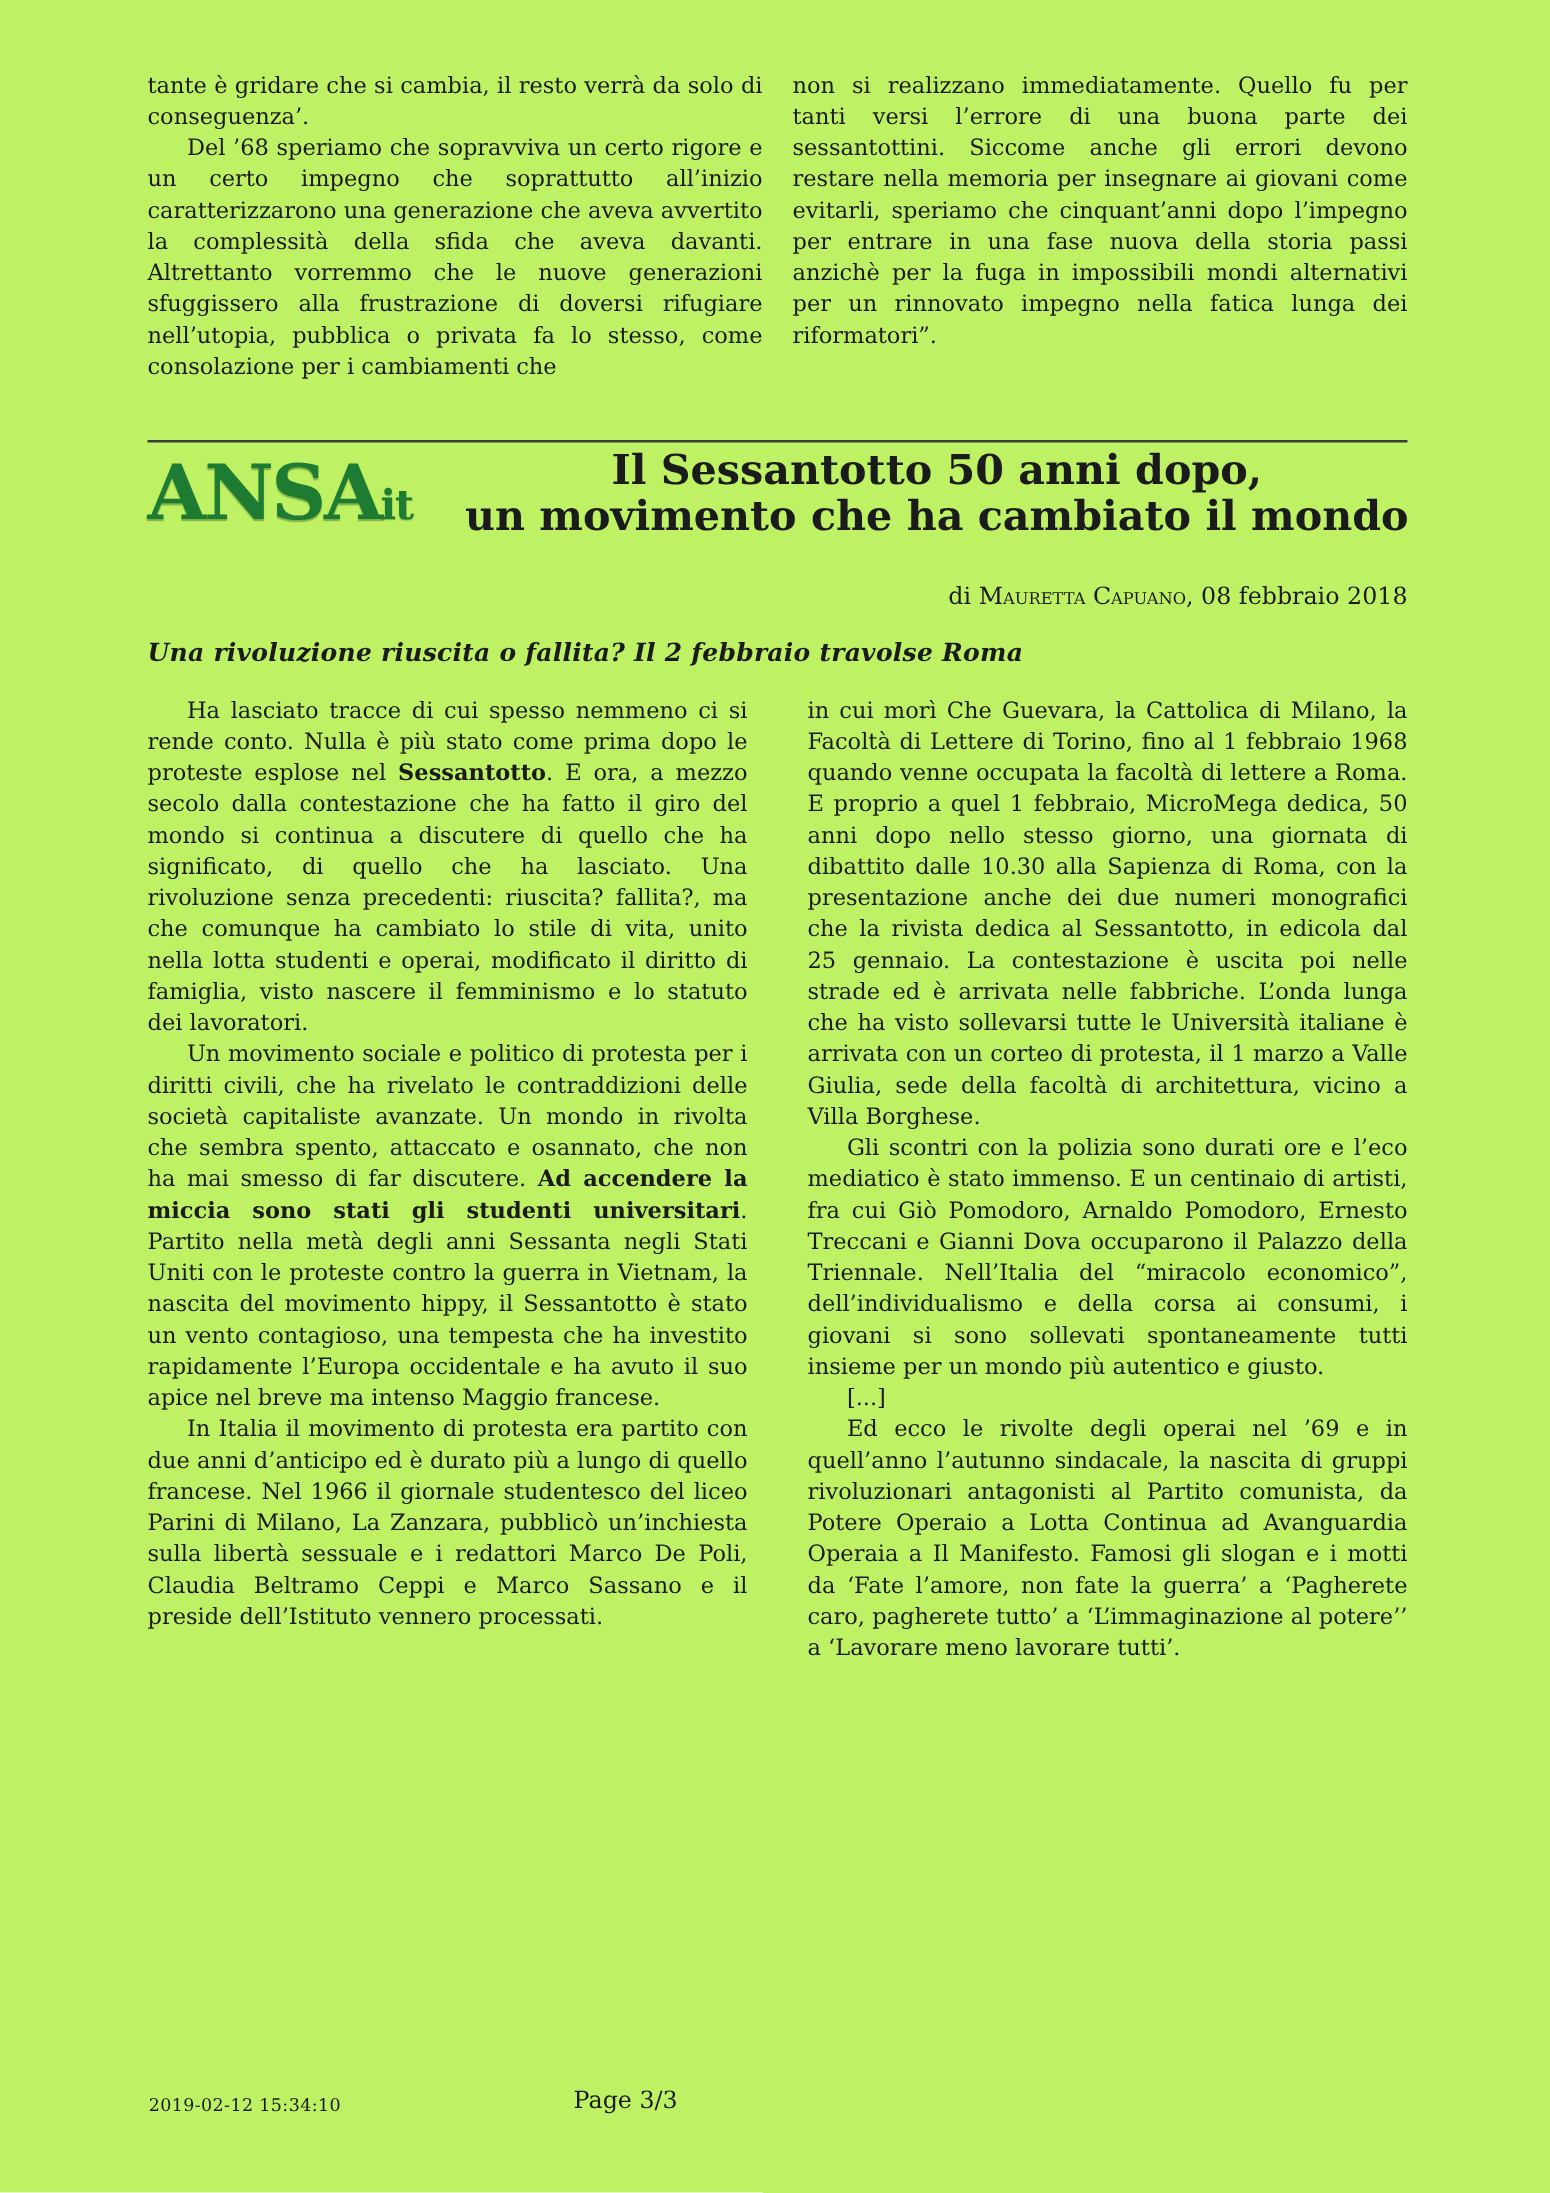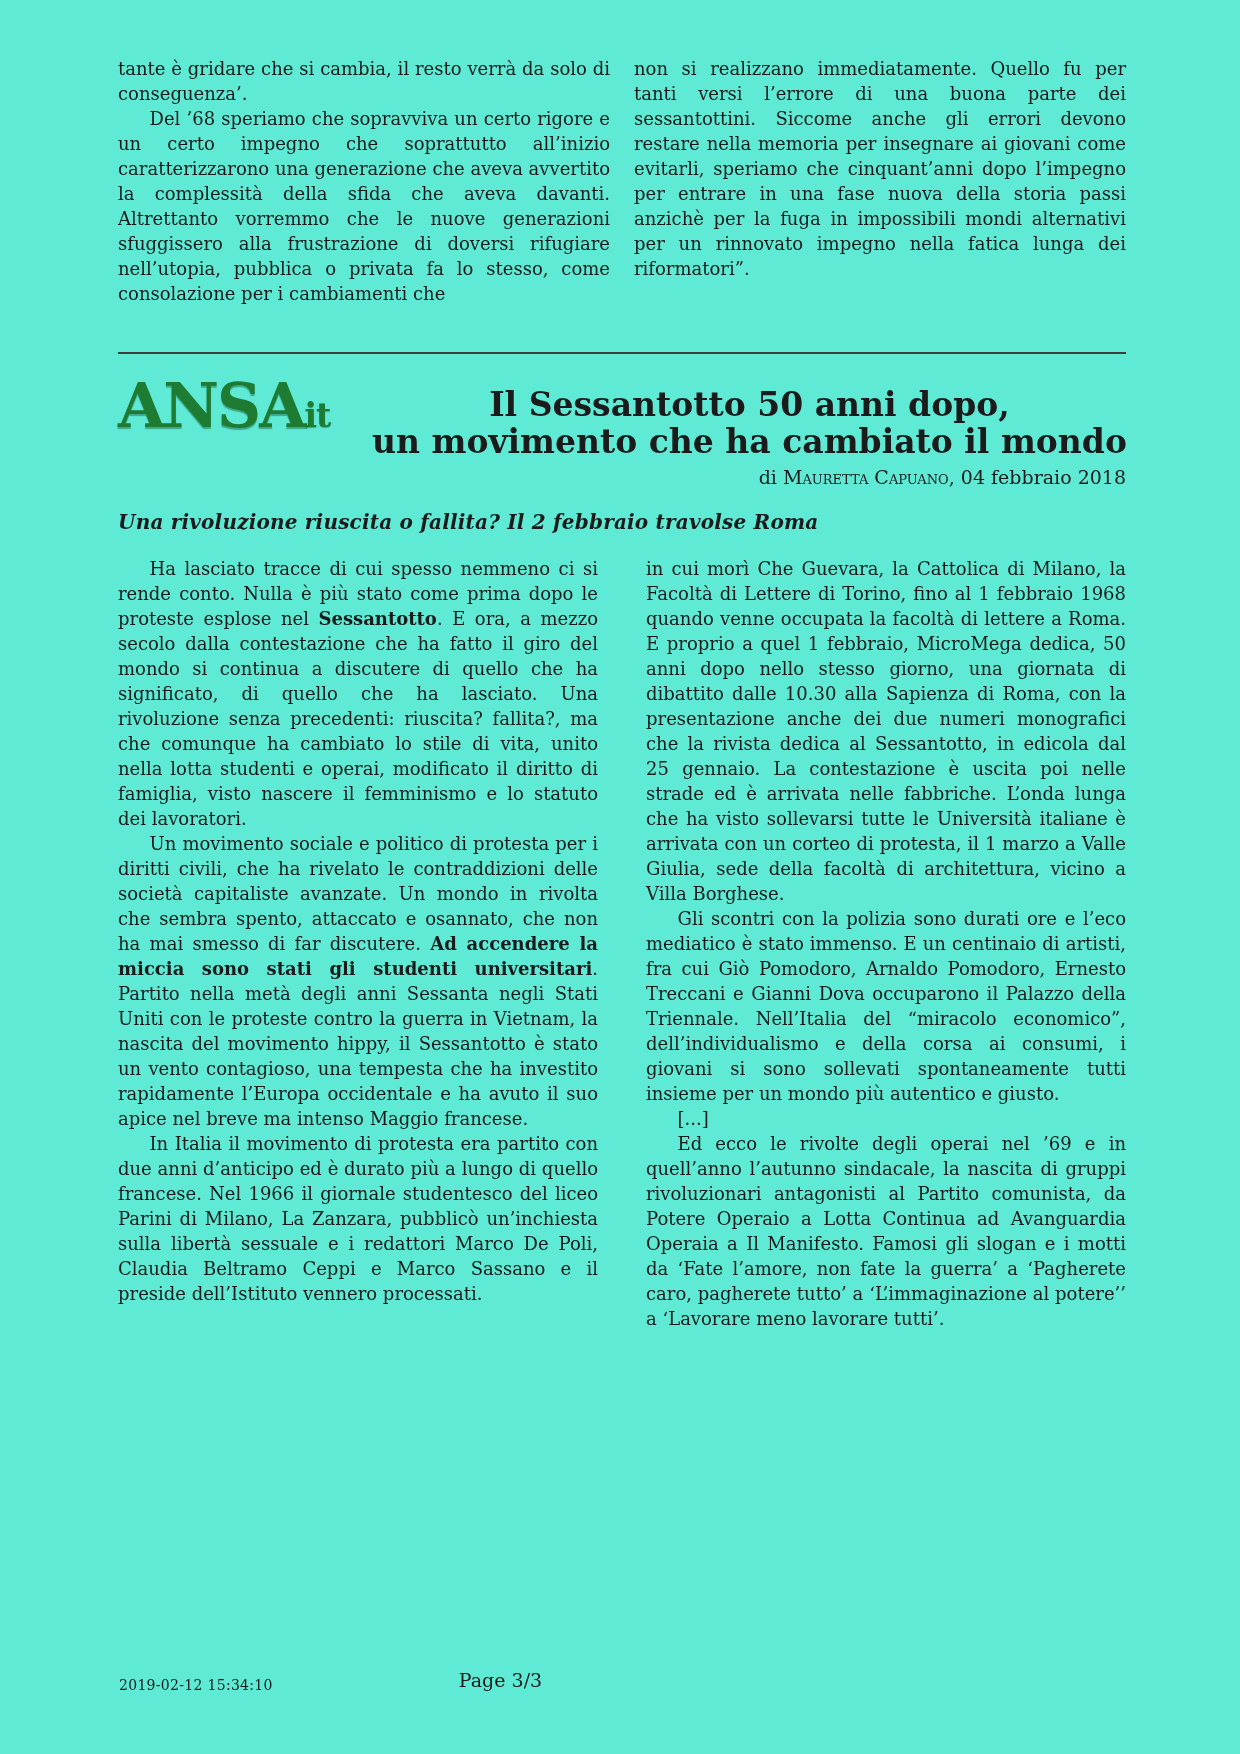"tante è gridare che si" .page { background: #5eead4 -> #bef264 }
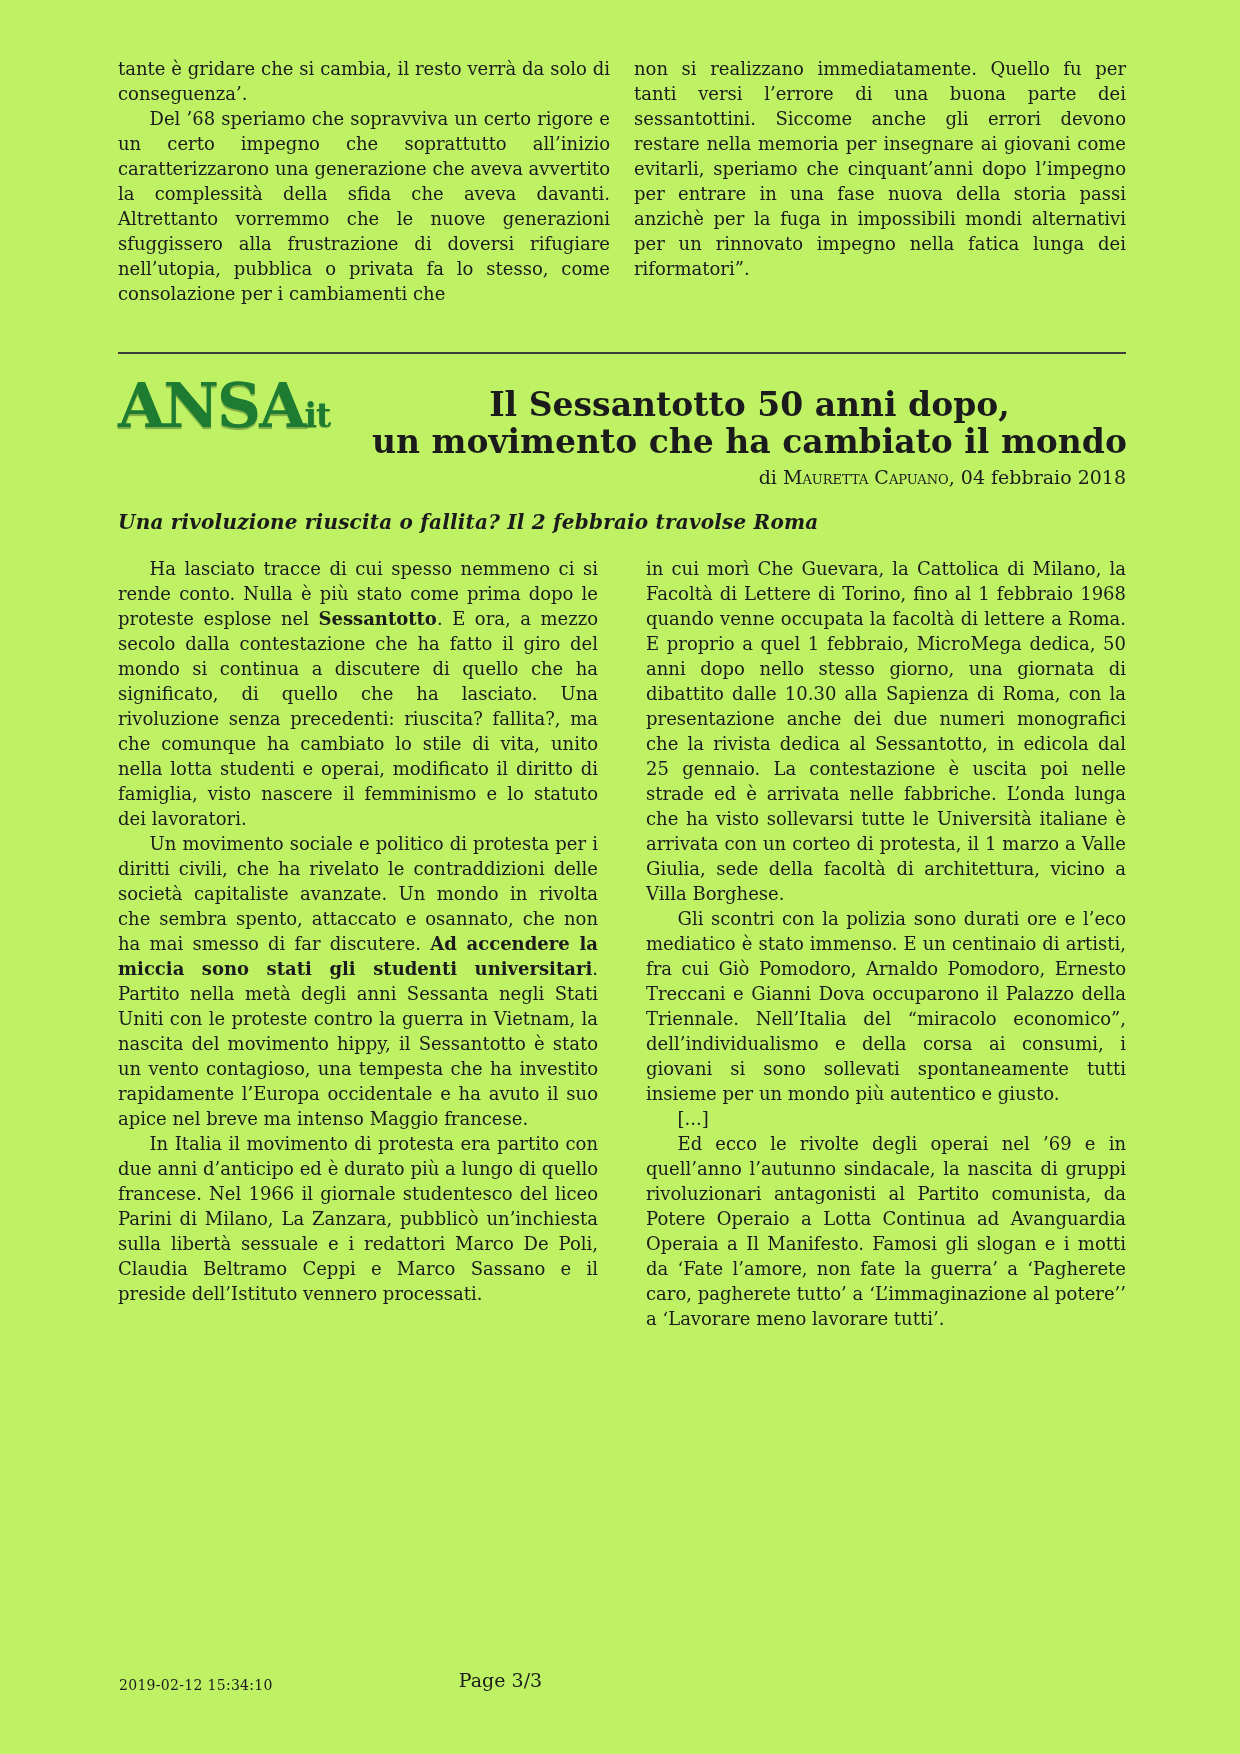"ANSAit" .article-header { align-items: flex-start -> center; top: 370px -> 352px }
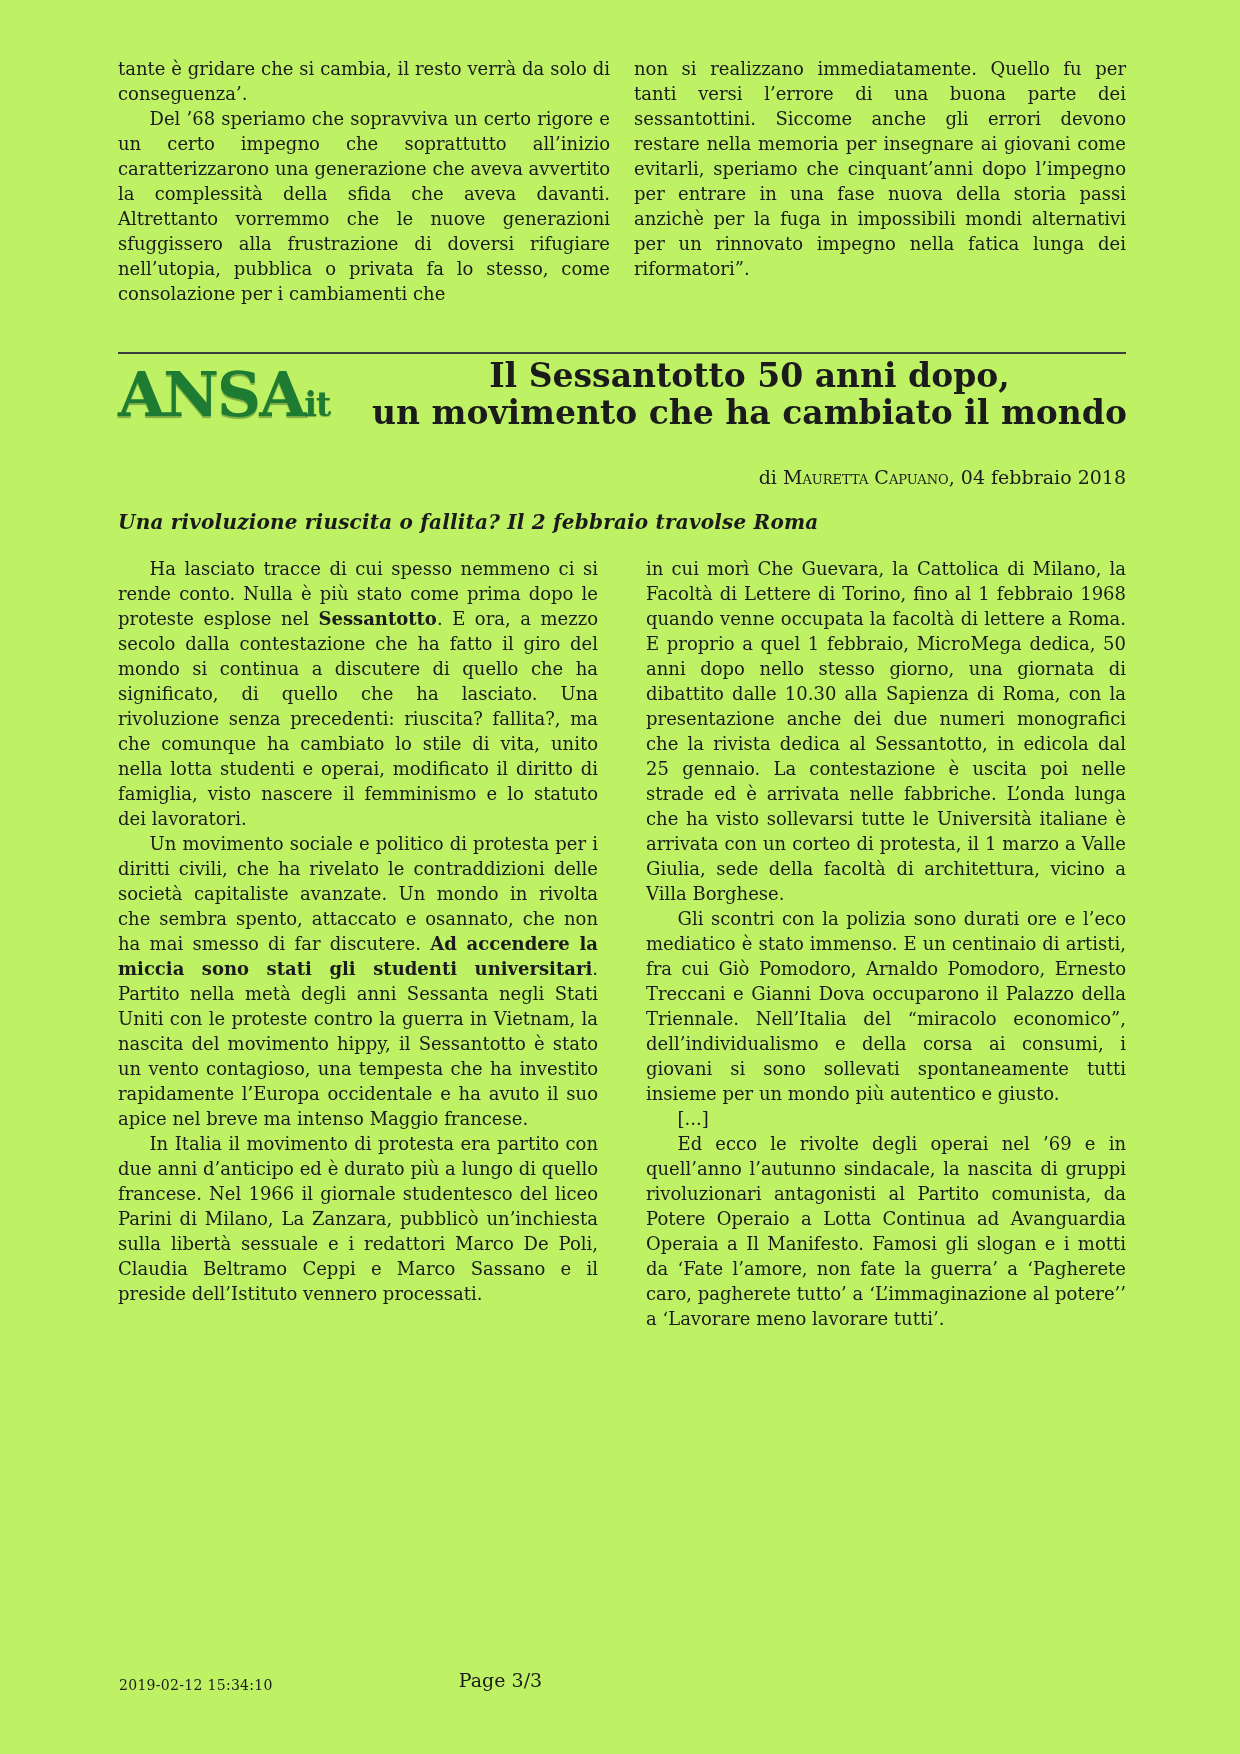", 04 febbraio 2018" span { text: 04 -> 08 }
